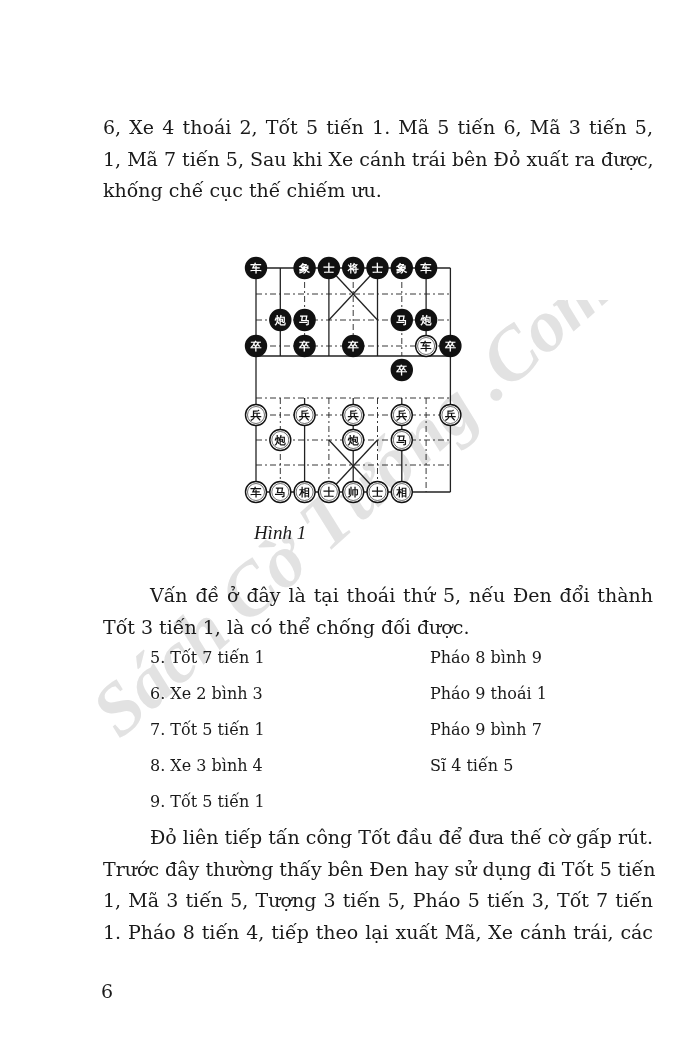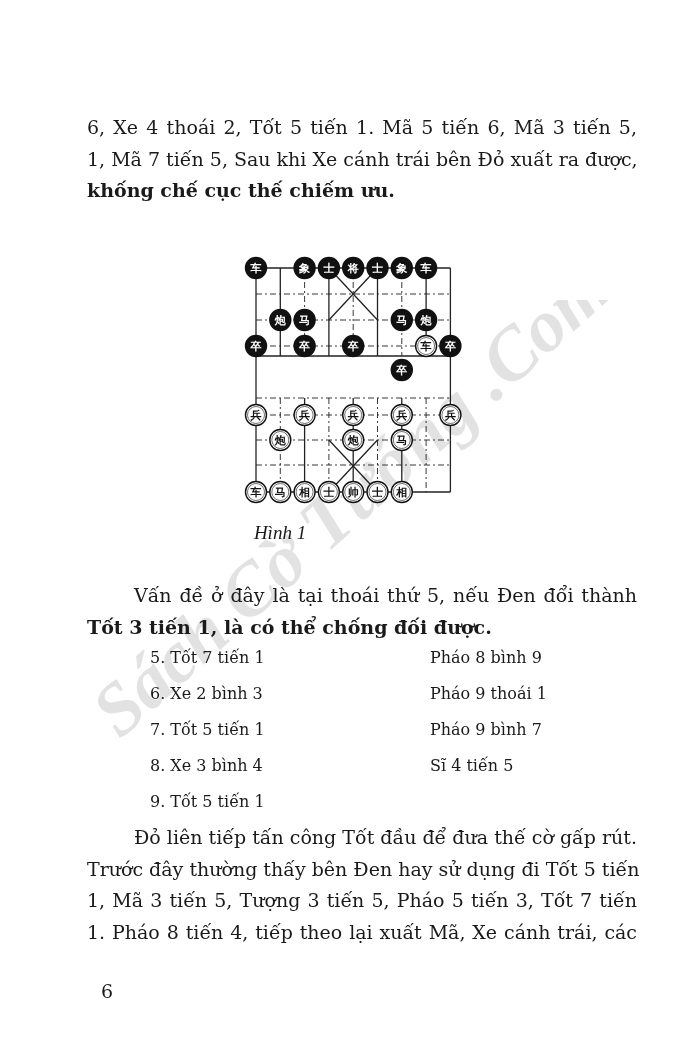"6, Xe 4 thoái 2," .para { left: 87px -> 103px }
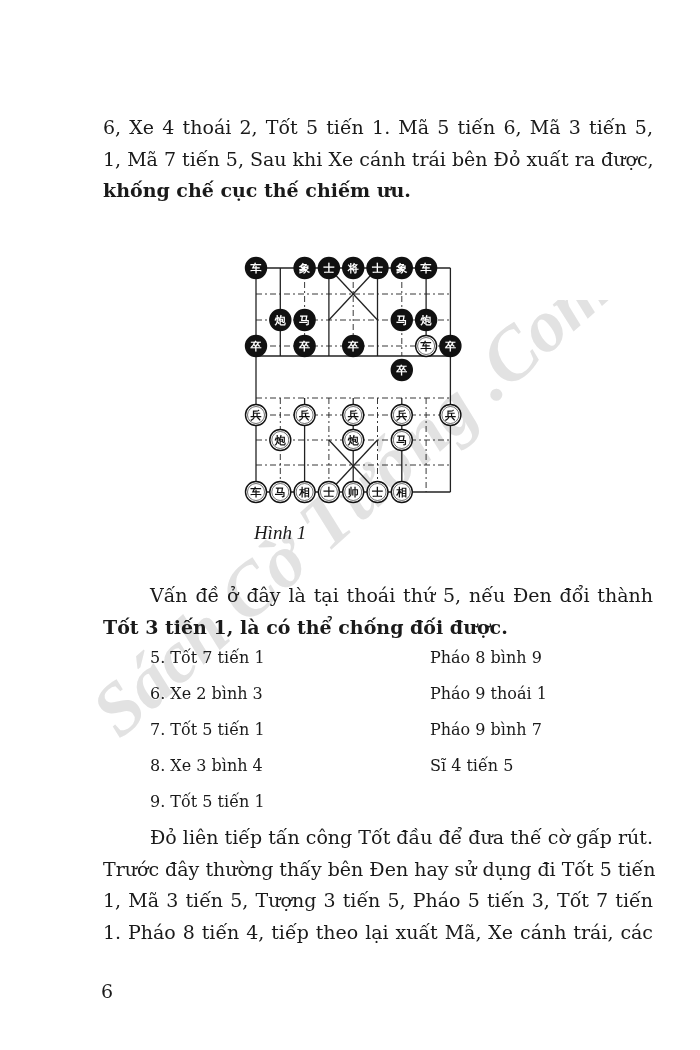"khống chế cục thế chiếm" .para .line.last { font-weight: bold -> none }
